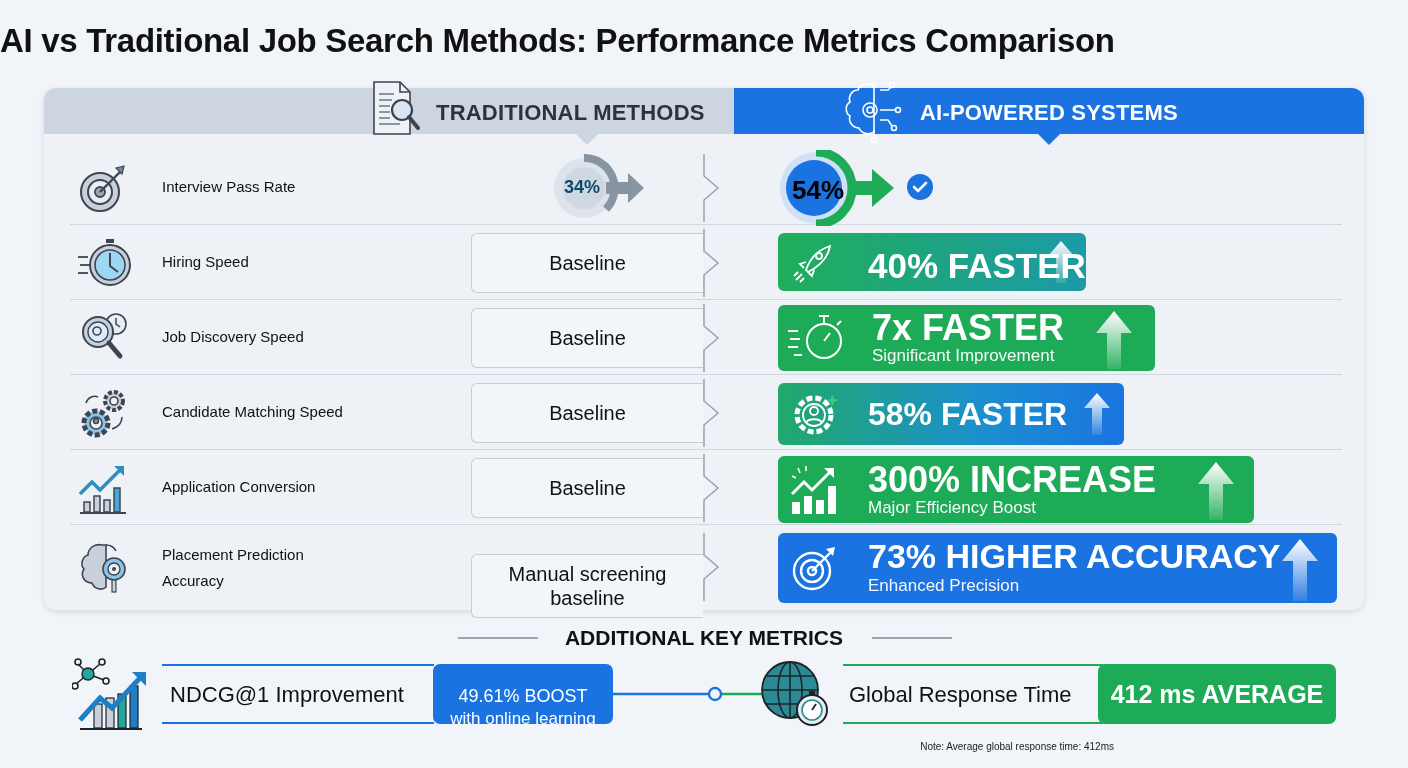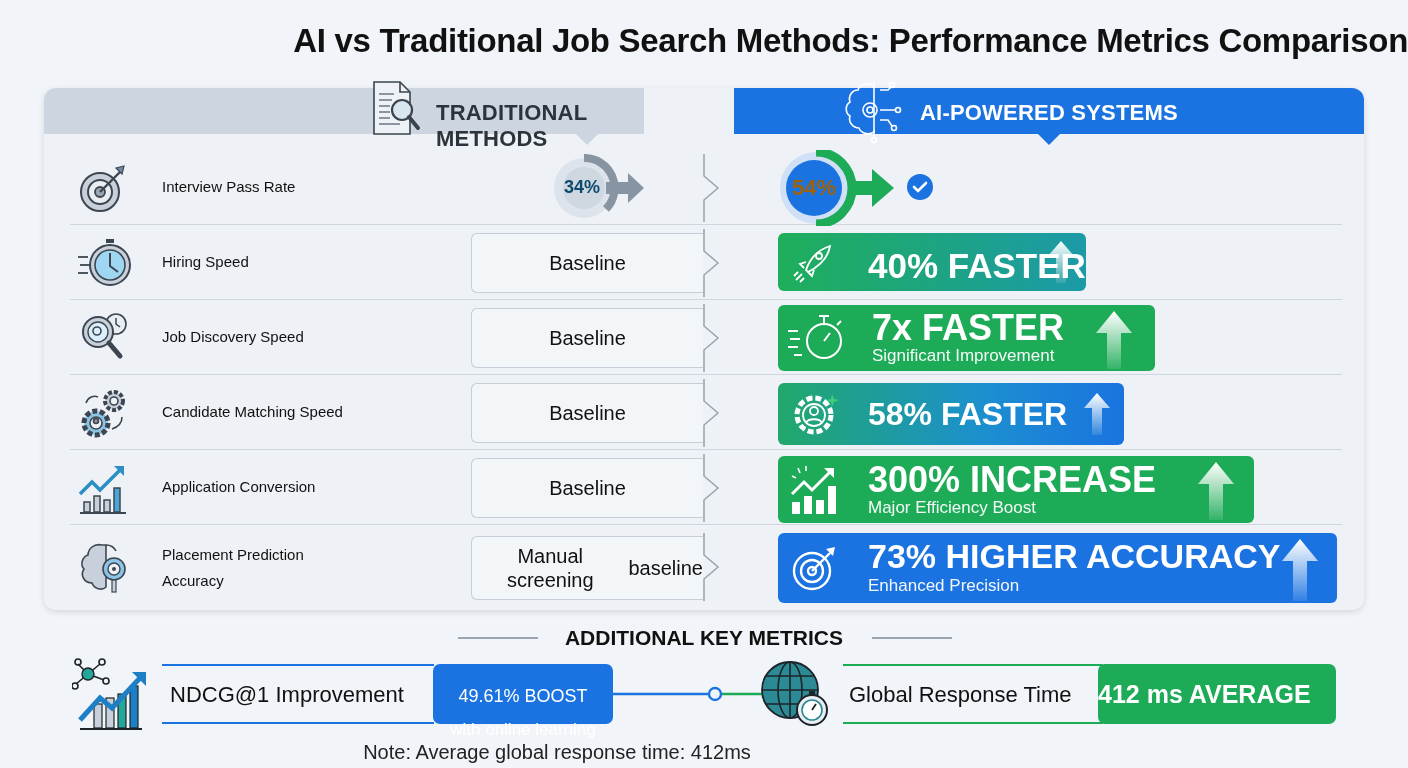"AI vs Traditional Job Search" .title { text-align: right -> left }
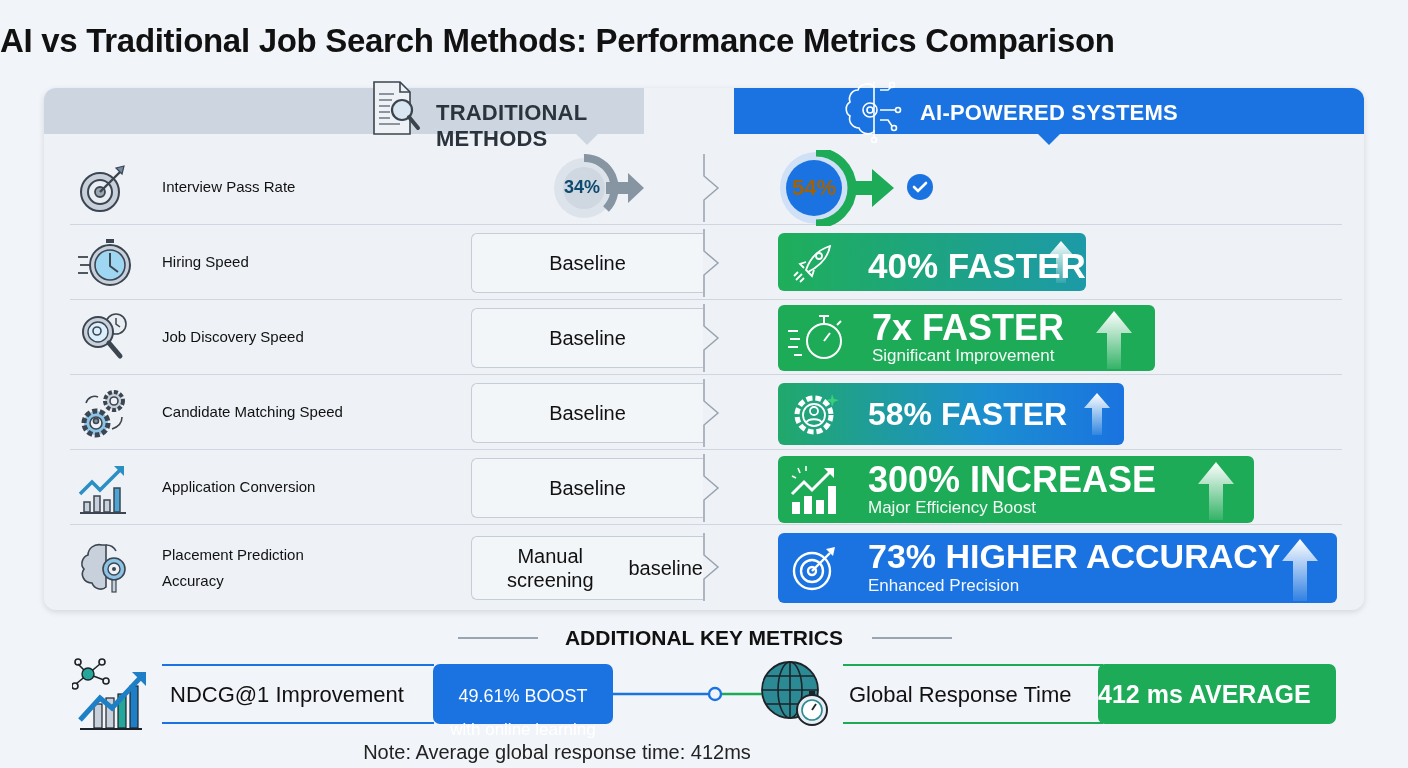"TRADITIONAL METHODS" .hdr-trad { width: 600px -> 690px }
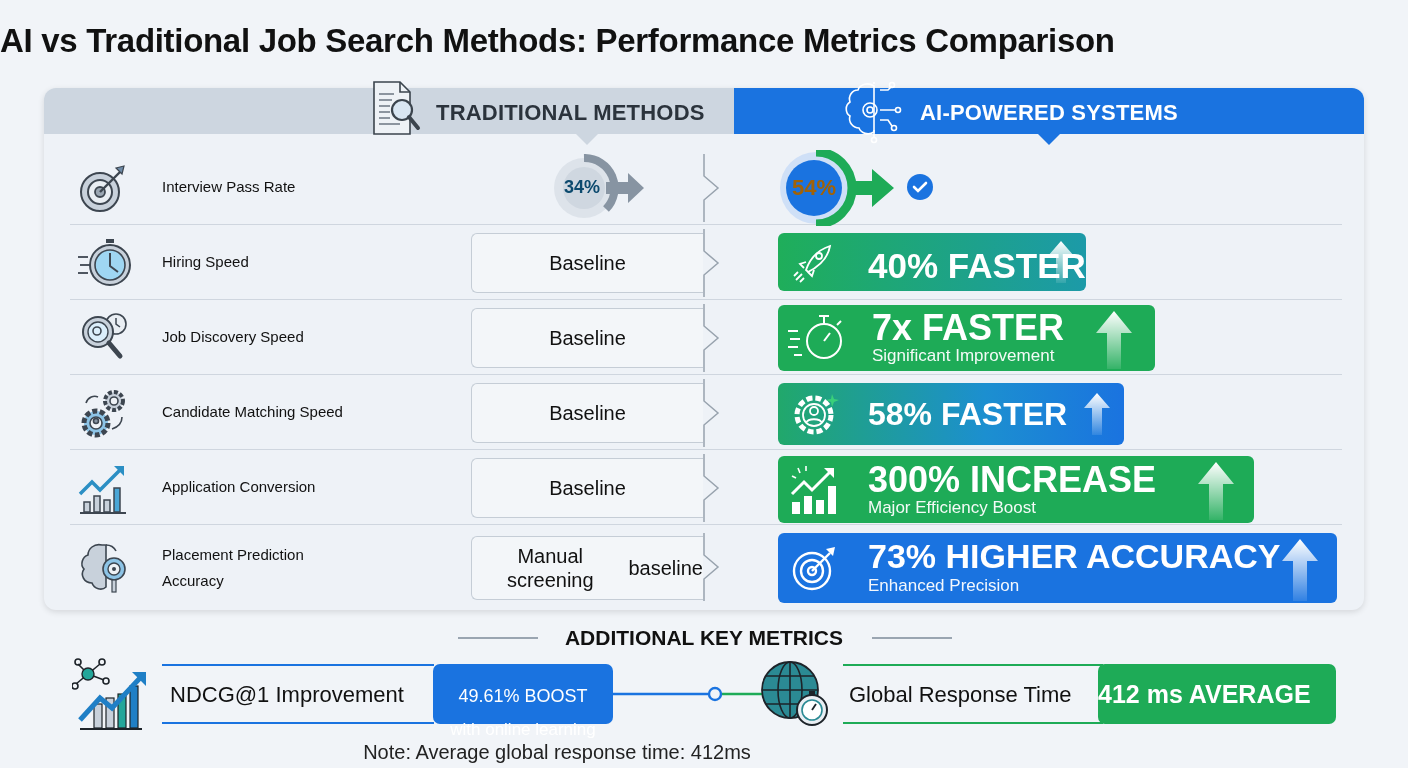"54%" span { color: #a16207 -> #000000; font-size: 22px -> 26px }
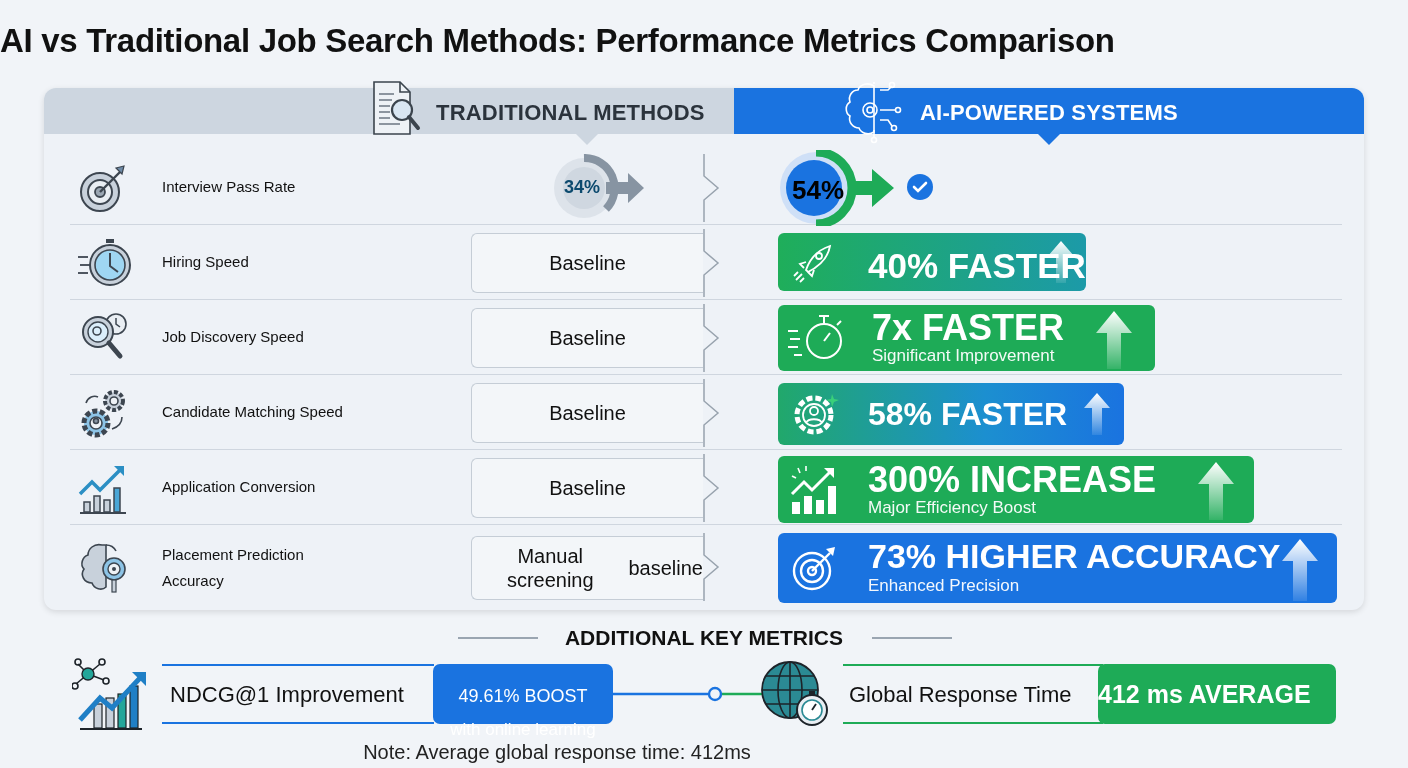"Manual screening" div.base-box { flex-direction: row -> column; top: 11px -> 29px }
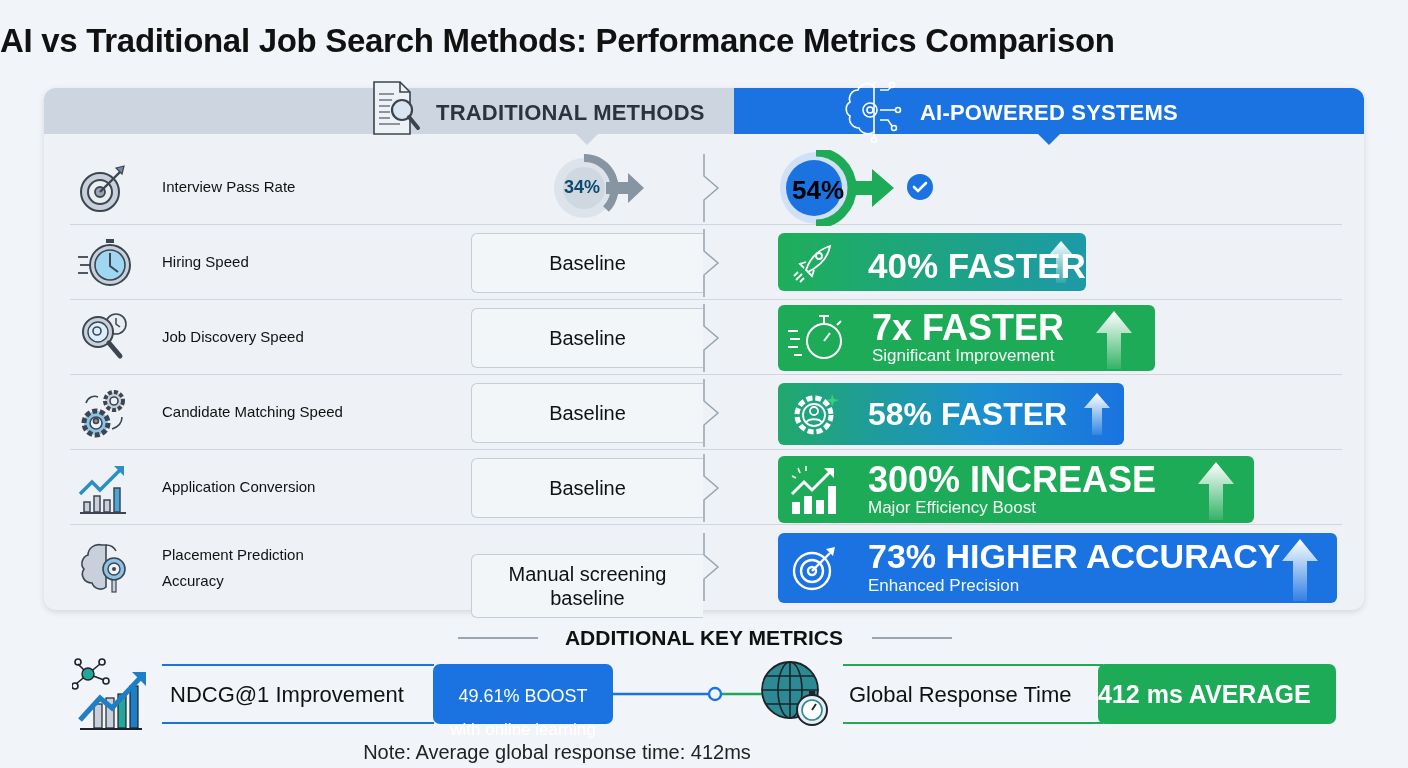"412 ms AVERAGE" div { justify-content: flex-start -> center }
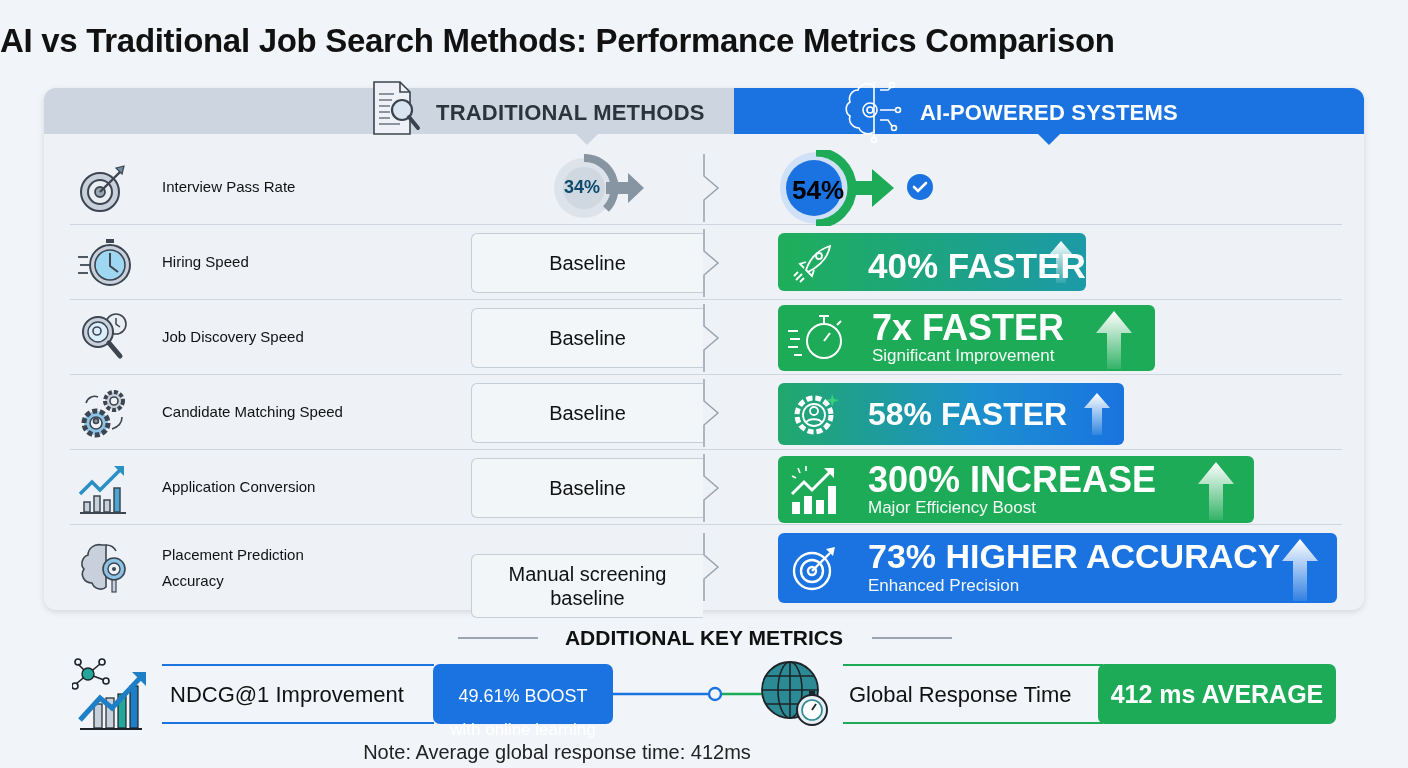"with online learning" div { margin-top: 13px -> 2px }
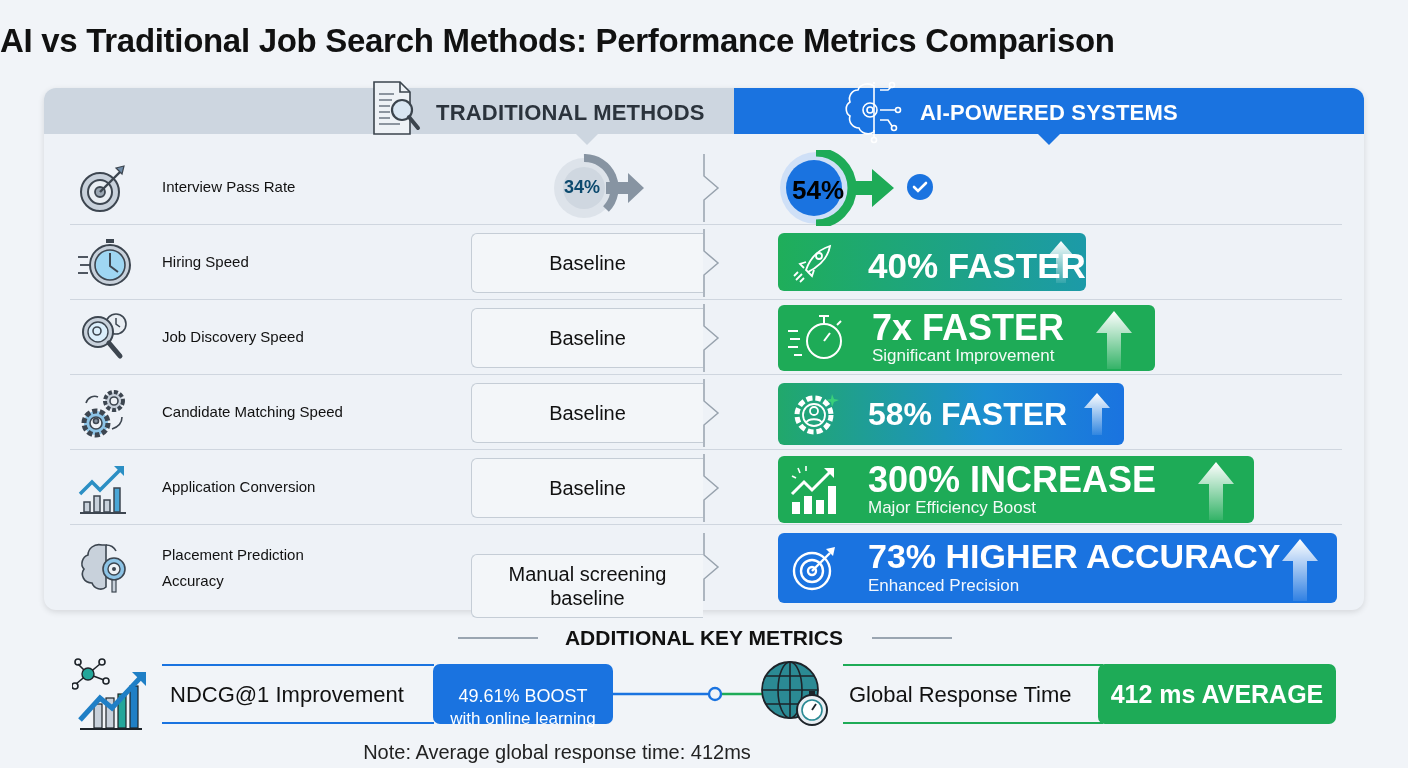"Note: Average global response time:" .note { font-size: 20px -> 10px; text-align: center -> right }
